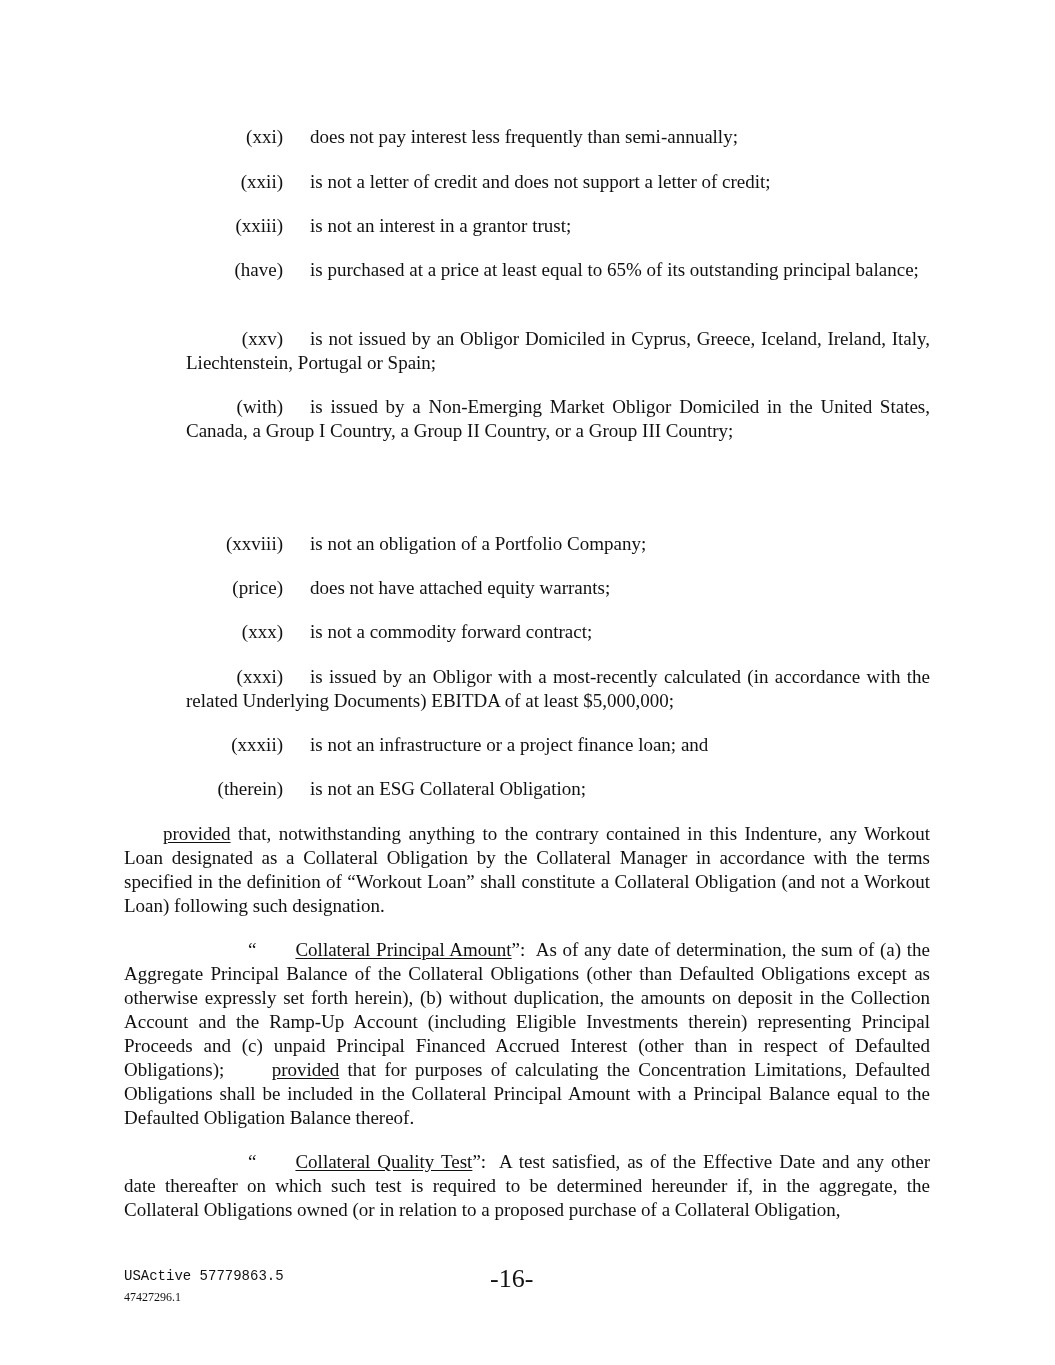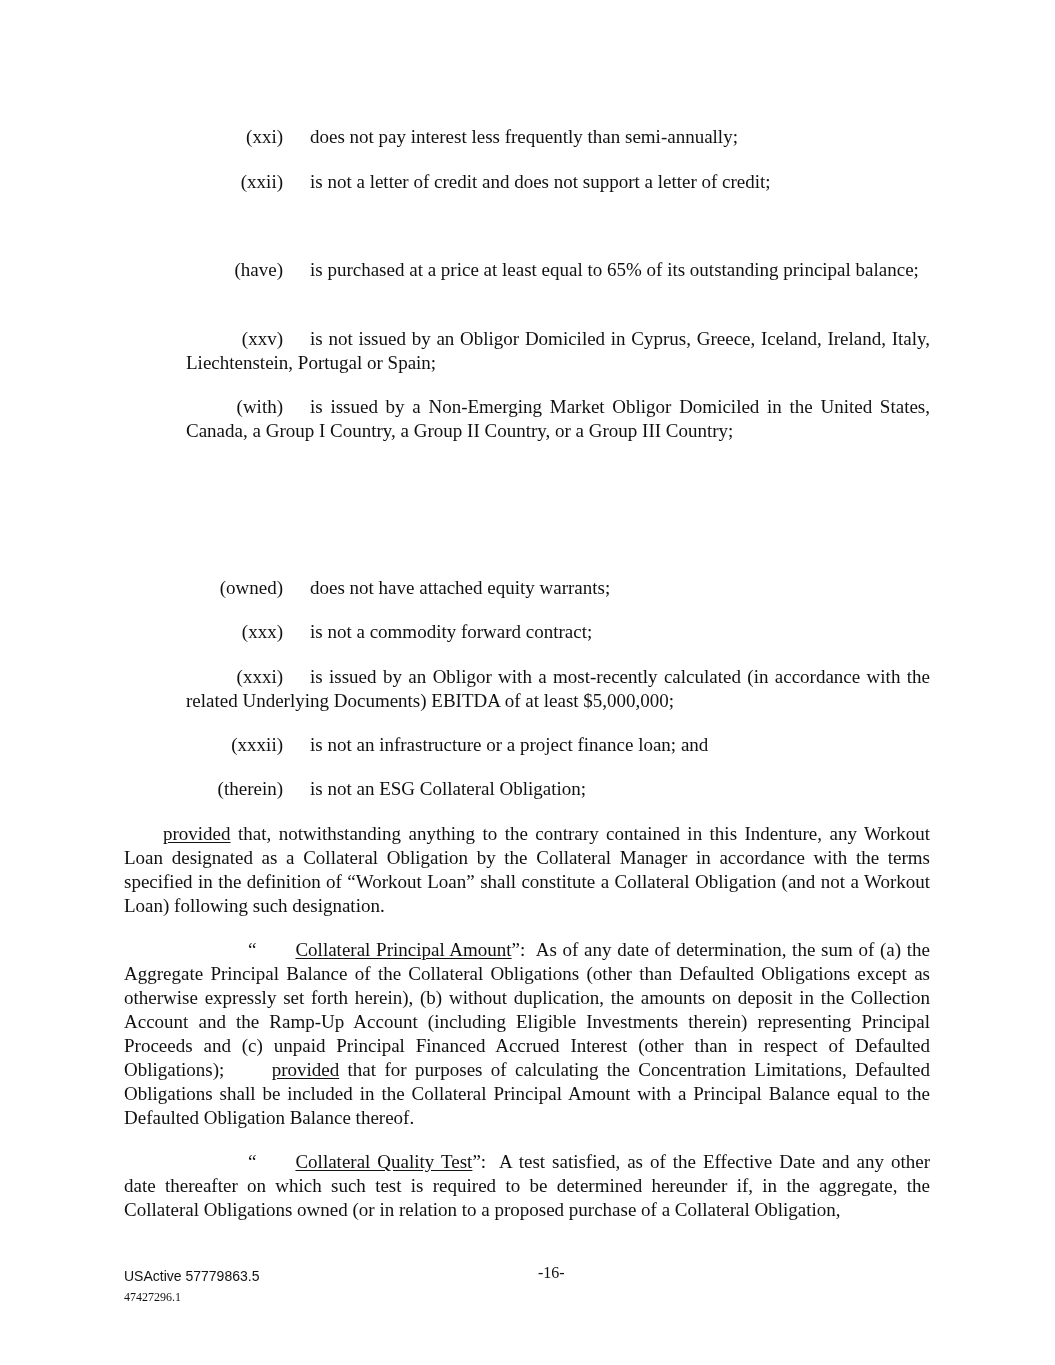"(xxiii) is not an interest" div.item { html: none -> <div> <span>(xxiii)</span><span></span><span>is not an interest in a grantor trust;</span> </div> }
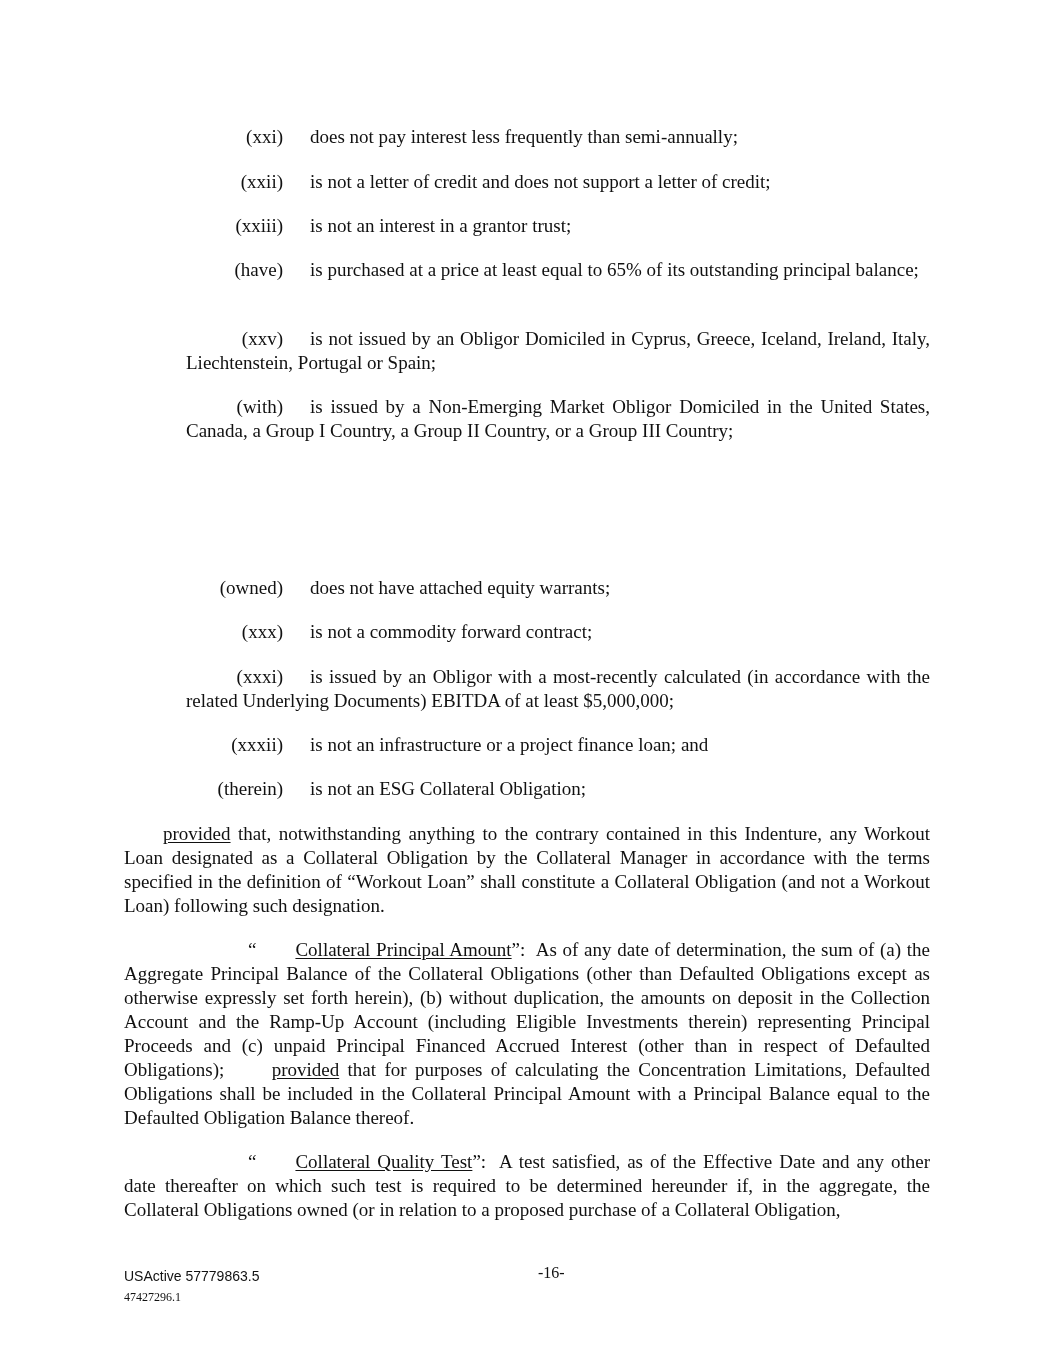"(xxviii) is not an obligation" div.item { html: none -> <div> <span>(xxviii)</span><span></span><span>is not an obligation of a Portfolio Company;</span> </div> }
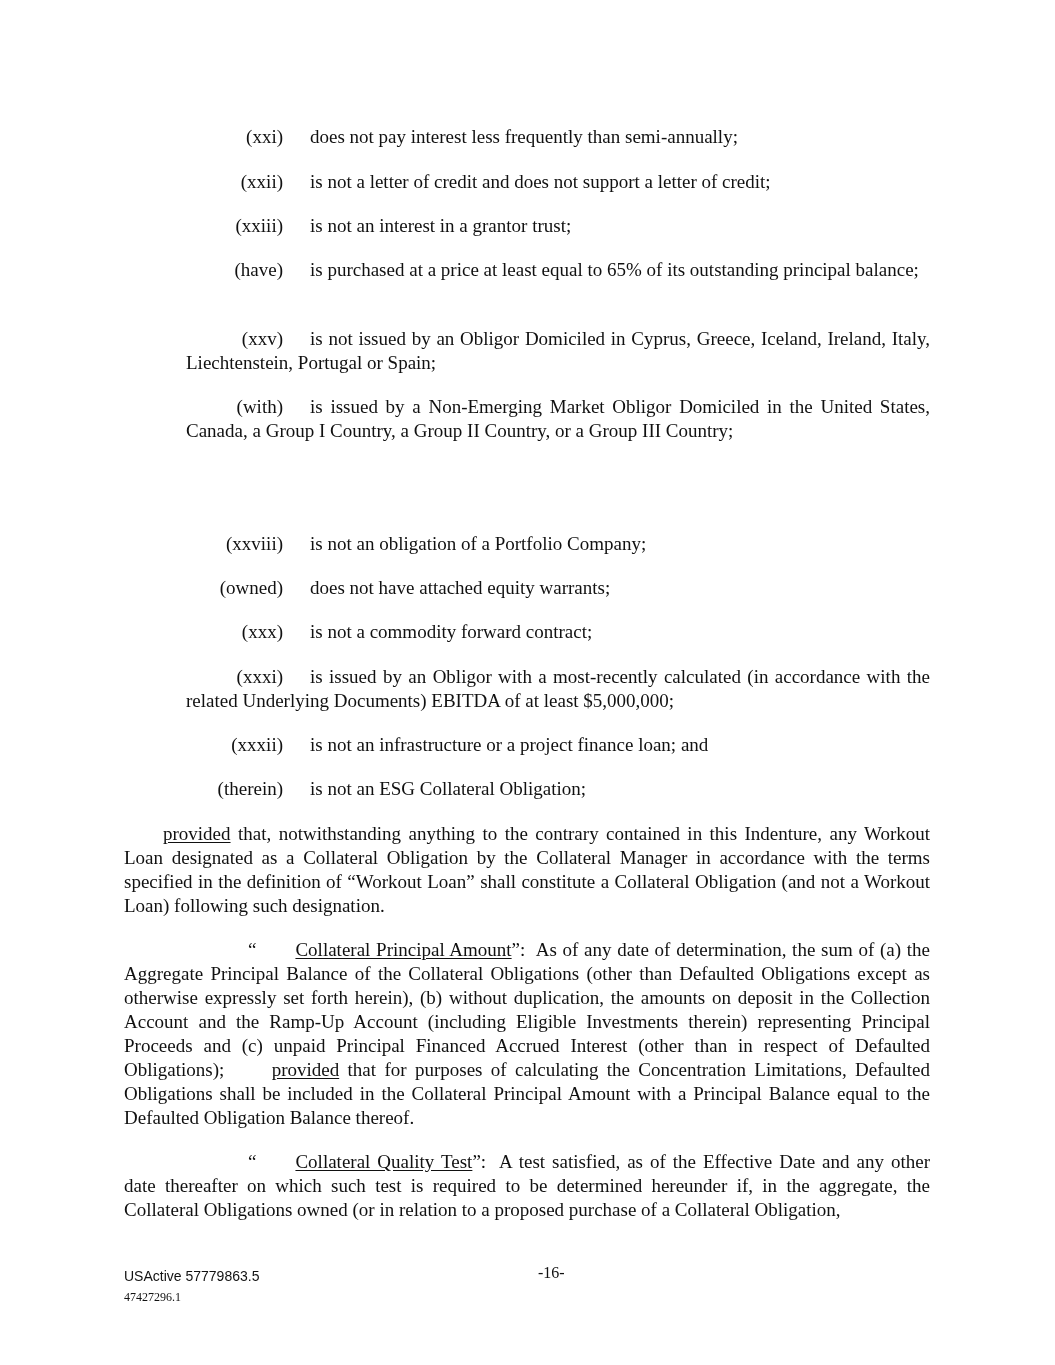"(owned)" span.num { text: owned -> price }
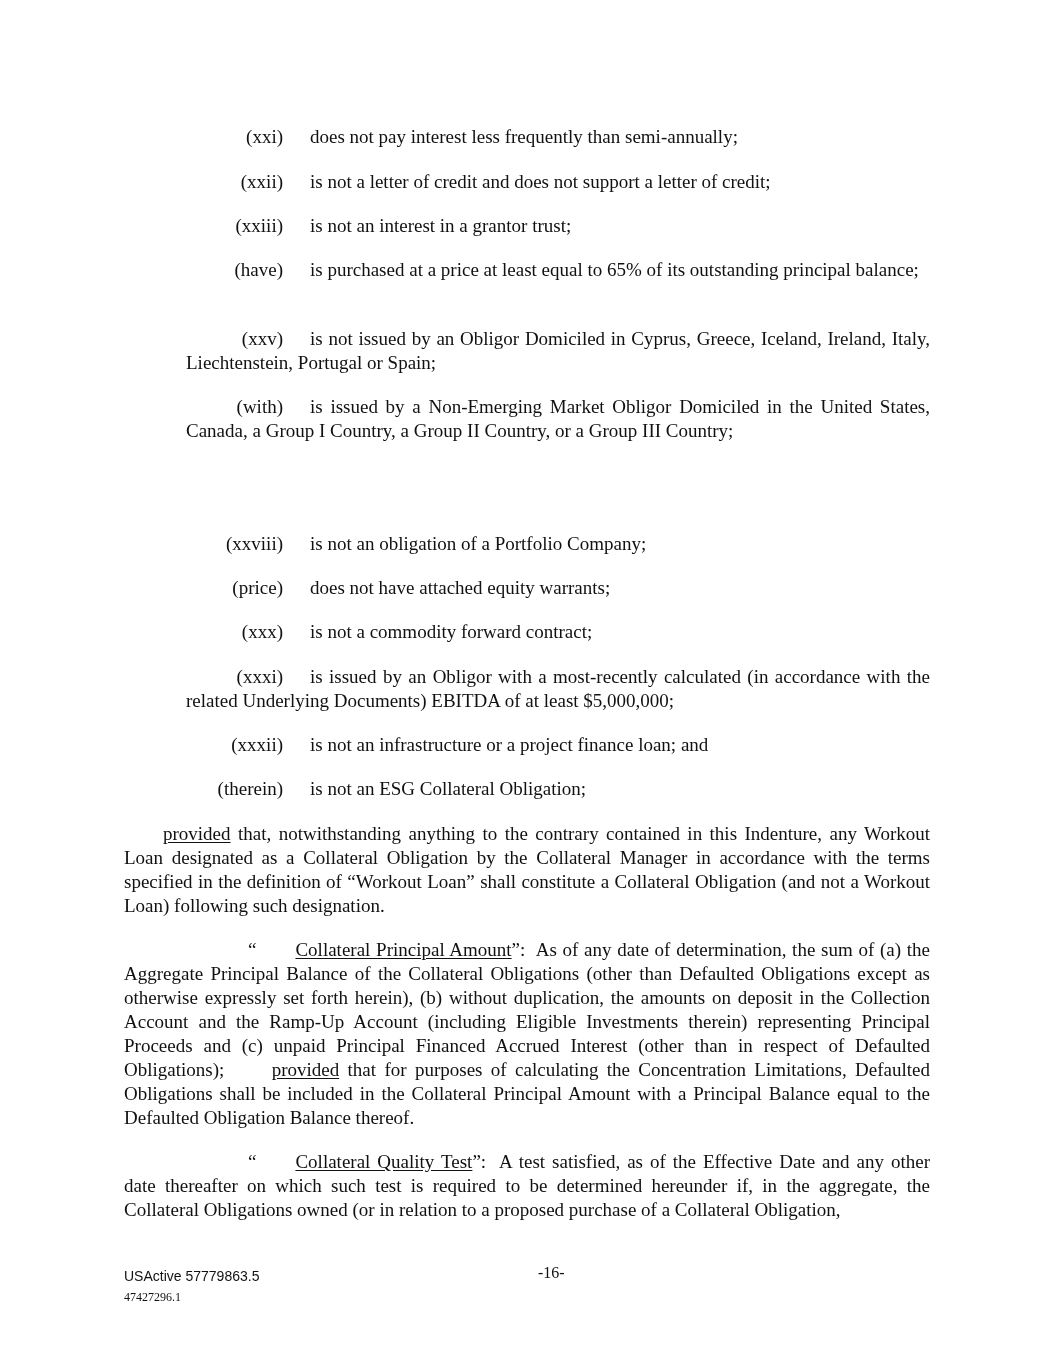"USActive 57779863.5" .footer-id { font-family: Liberation Sans, sans-serif -> Liberation Mono, monospace }
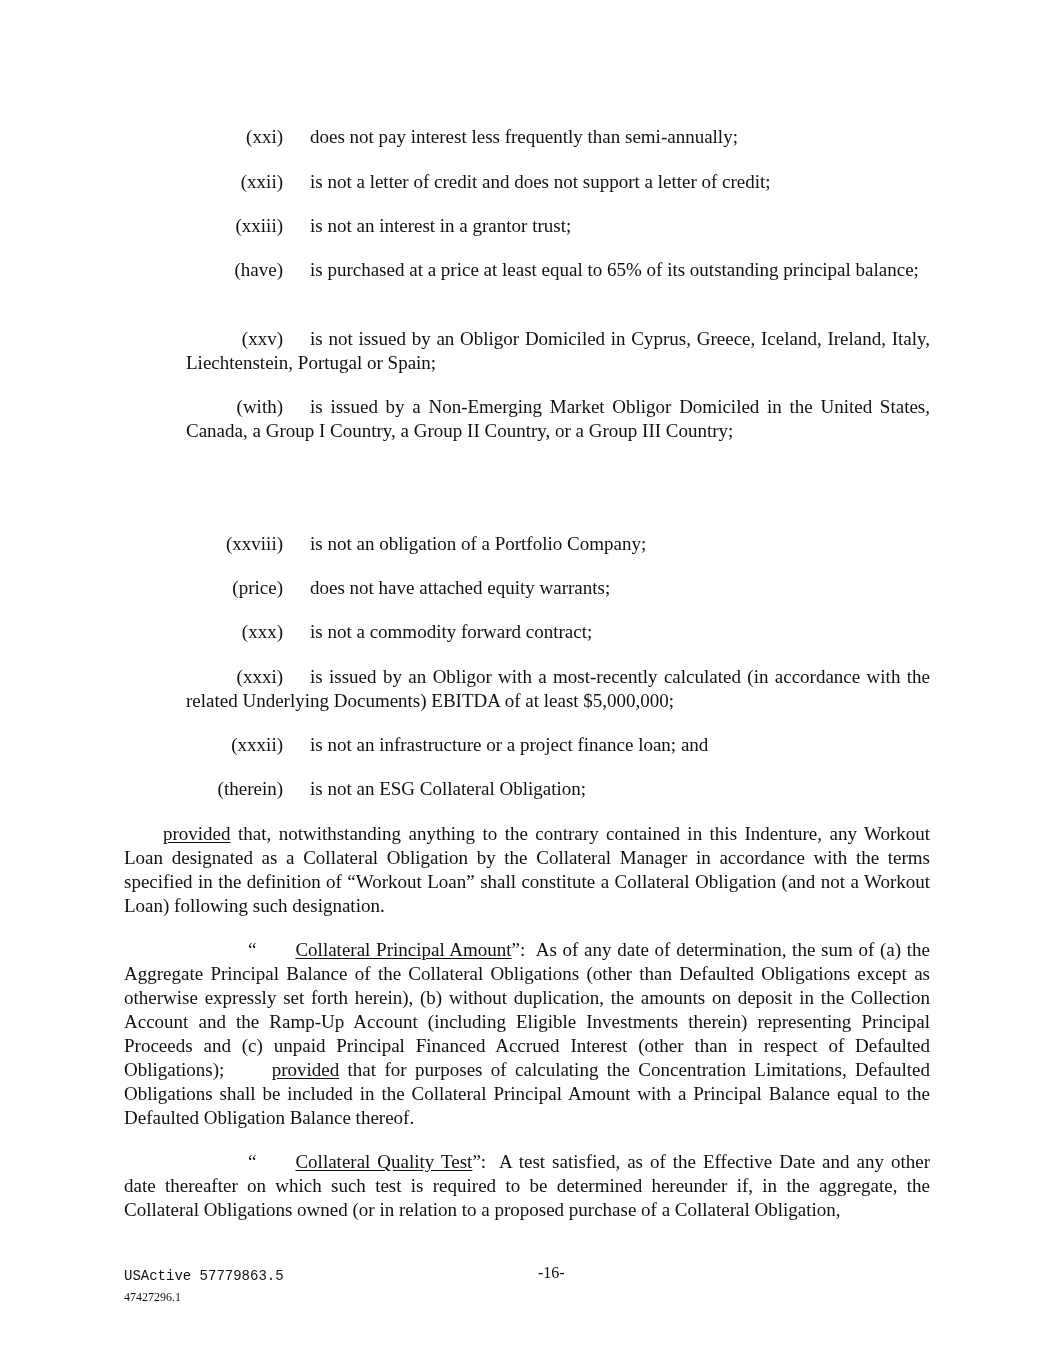"-16-" .page-num { font-size: 16px -> 26px; left: 538px -> 490px }
